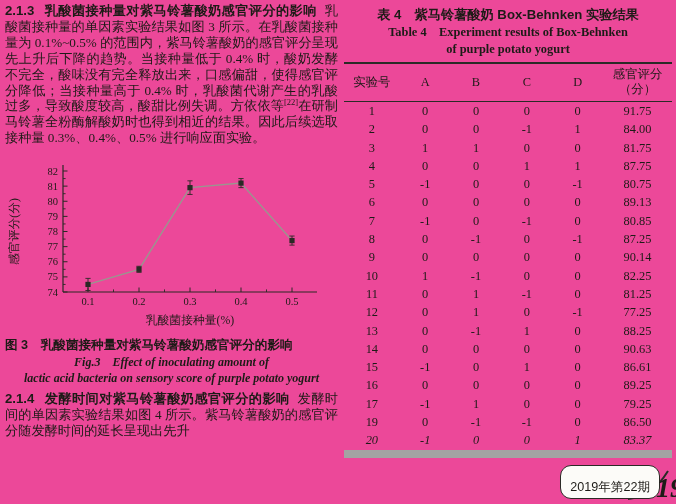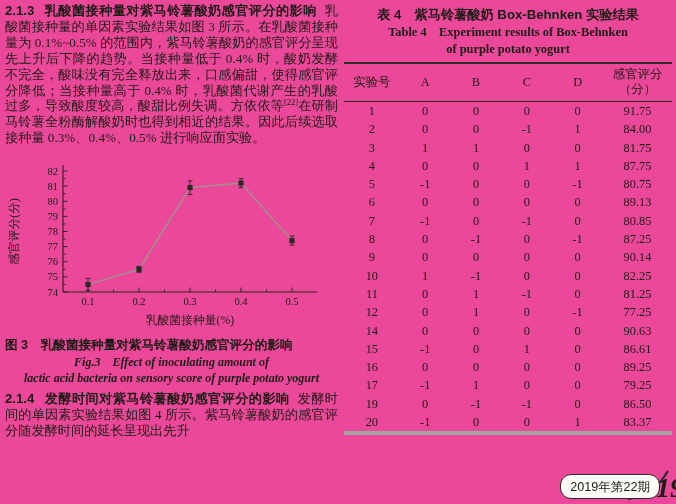"13" tr { html: none -> <tr> <td>13</td> <td>0</td> <td>-1</td> <td>1</td> <td>0</td> <td>88.25</td> </tr> }
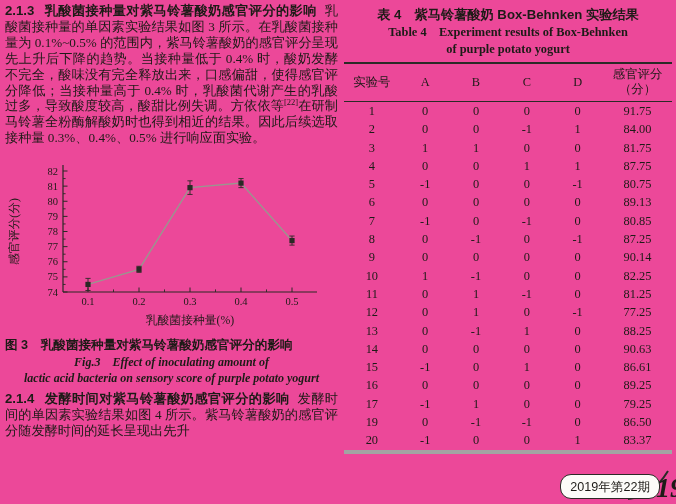"20" .t4 tbody tr:last-child td { border-bottom: 4px solid #a3a3a3 -> 8px solid #a3a3a3; font-style: none -> italic }
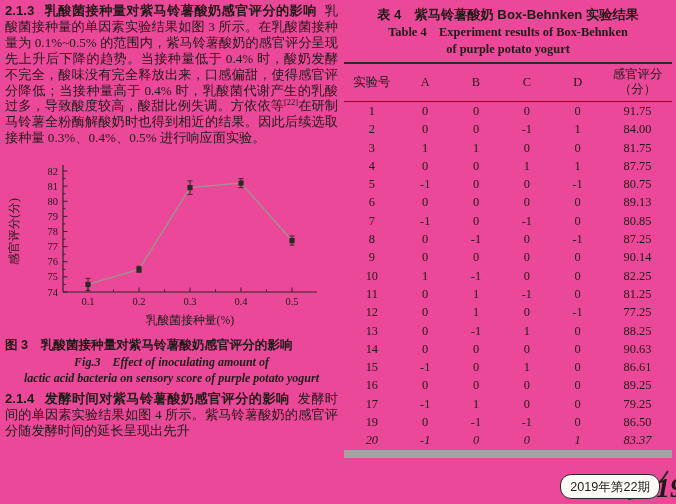"2019年第22期" .issue-box { padding: 4px 9px 2px -> 13px 9px 2px }
